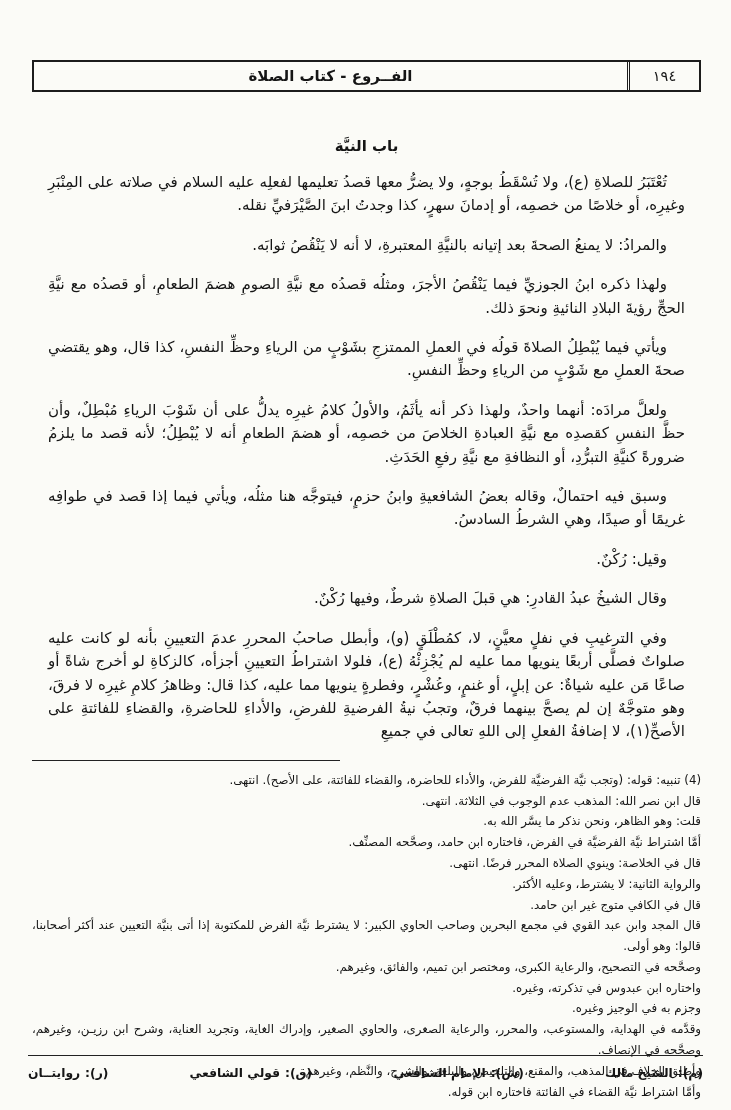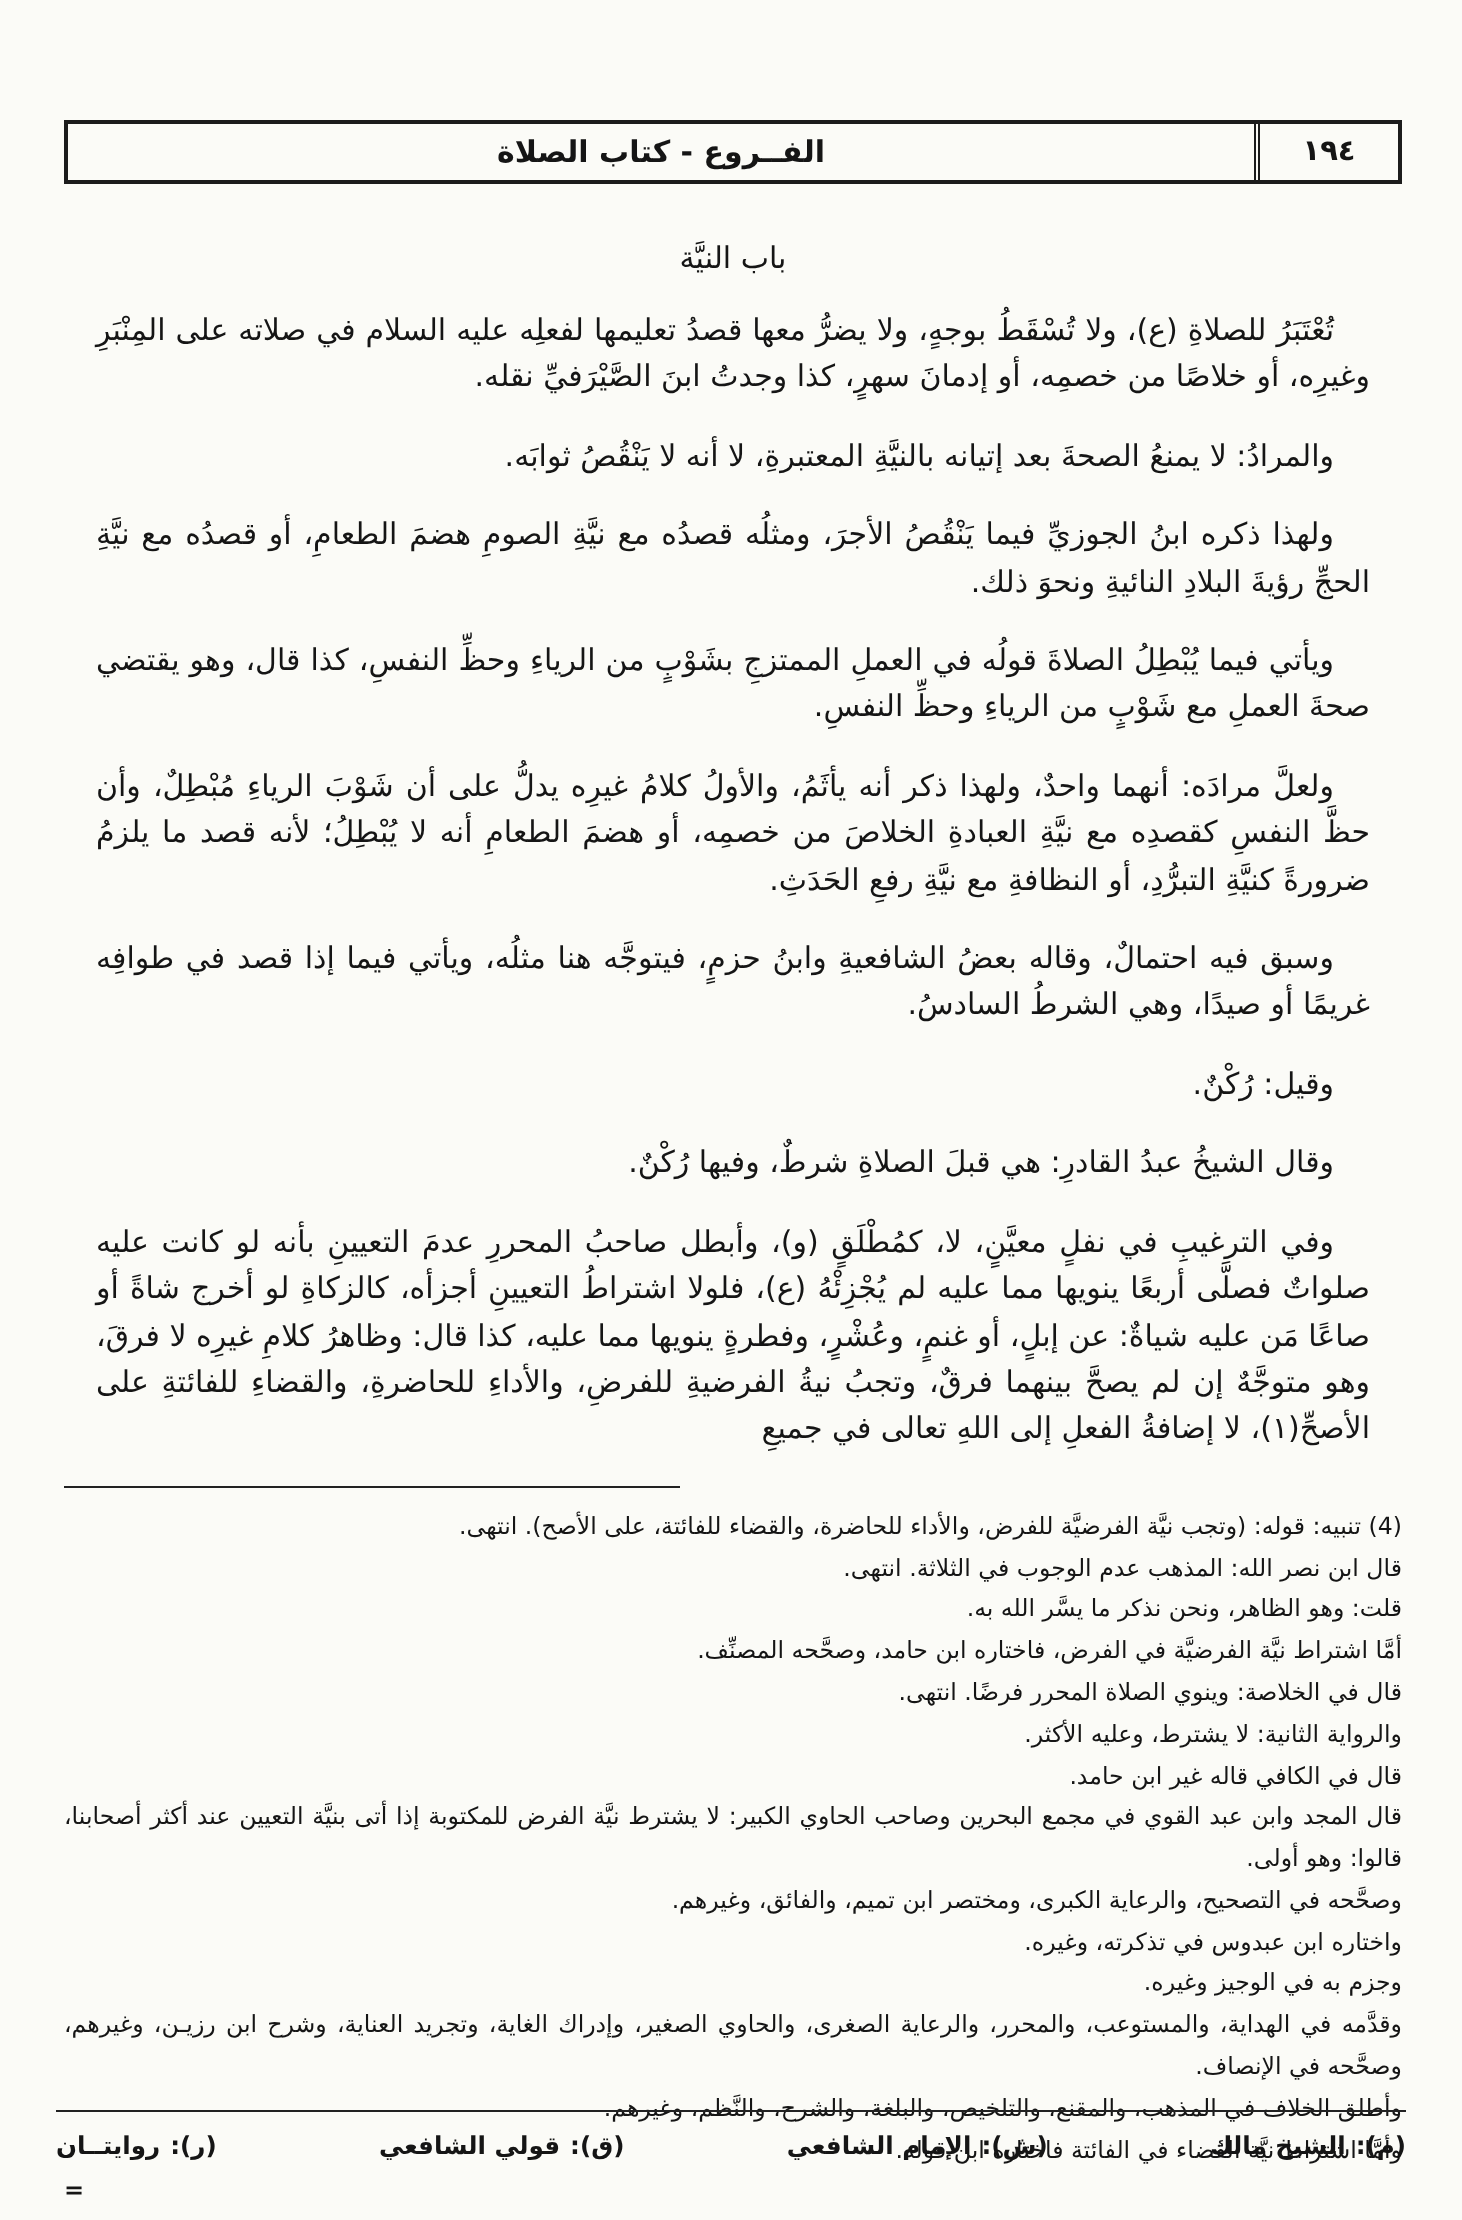"١٩٤" .header-page-cell { font-weight: bold -> normal }
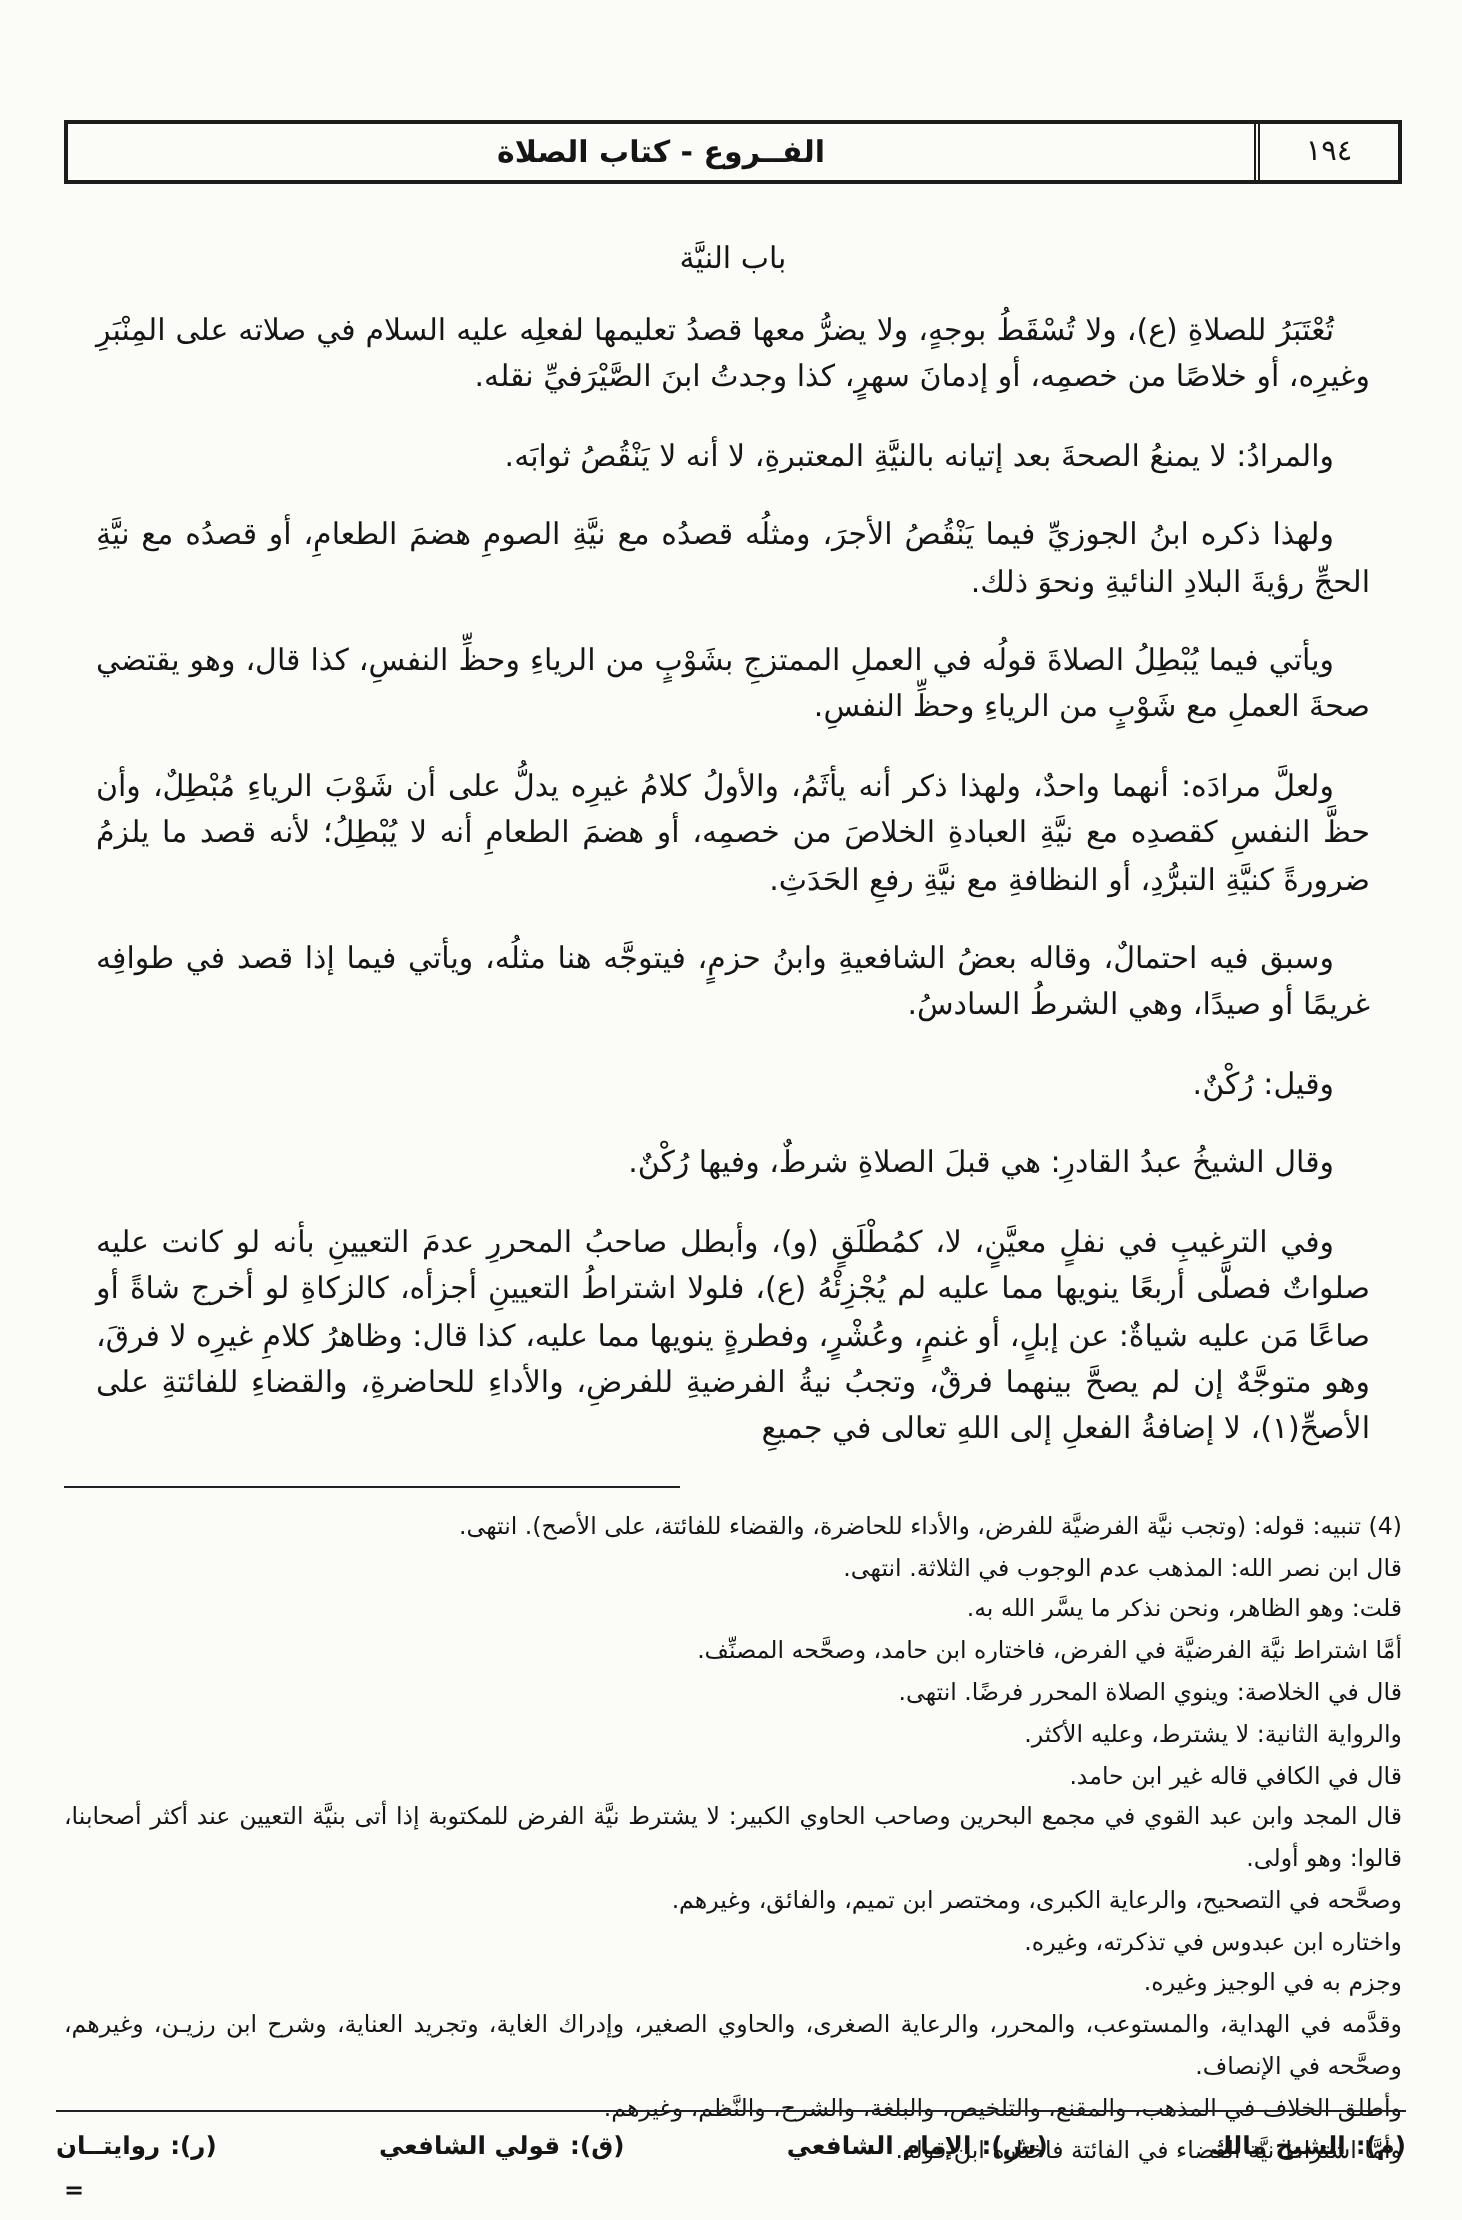"باب النيَّة" .chapter-title { font-weight: normal -> bold; margin: 28px 0 14px 0 -> 45px 0 14px 0 }
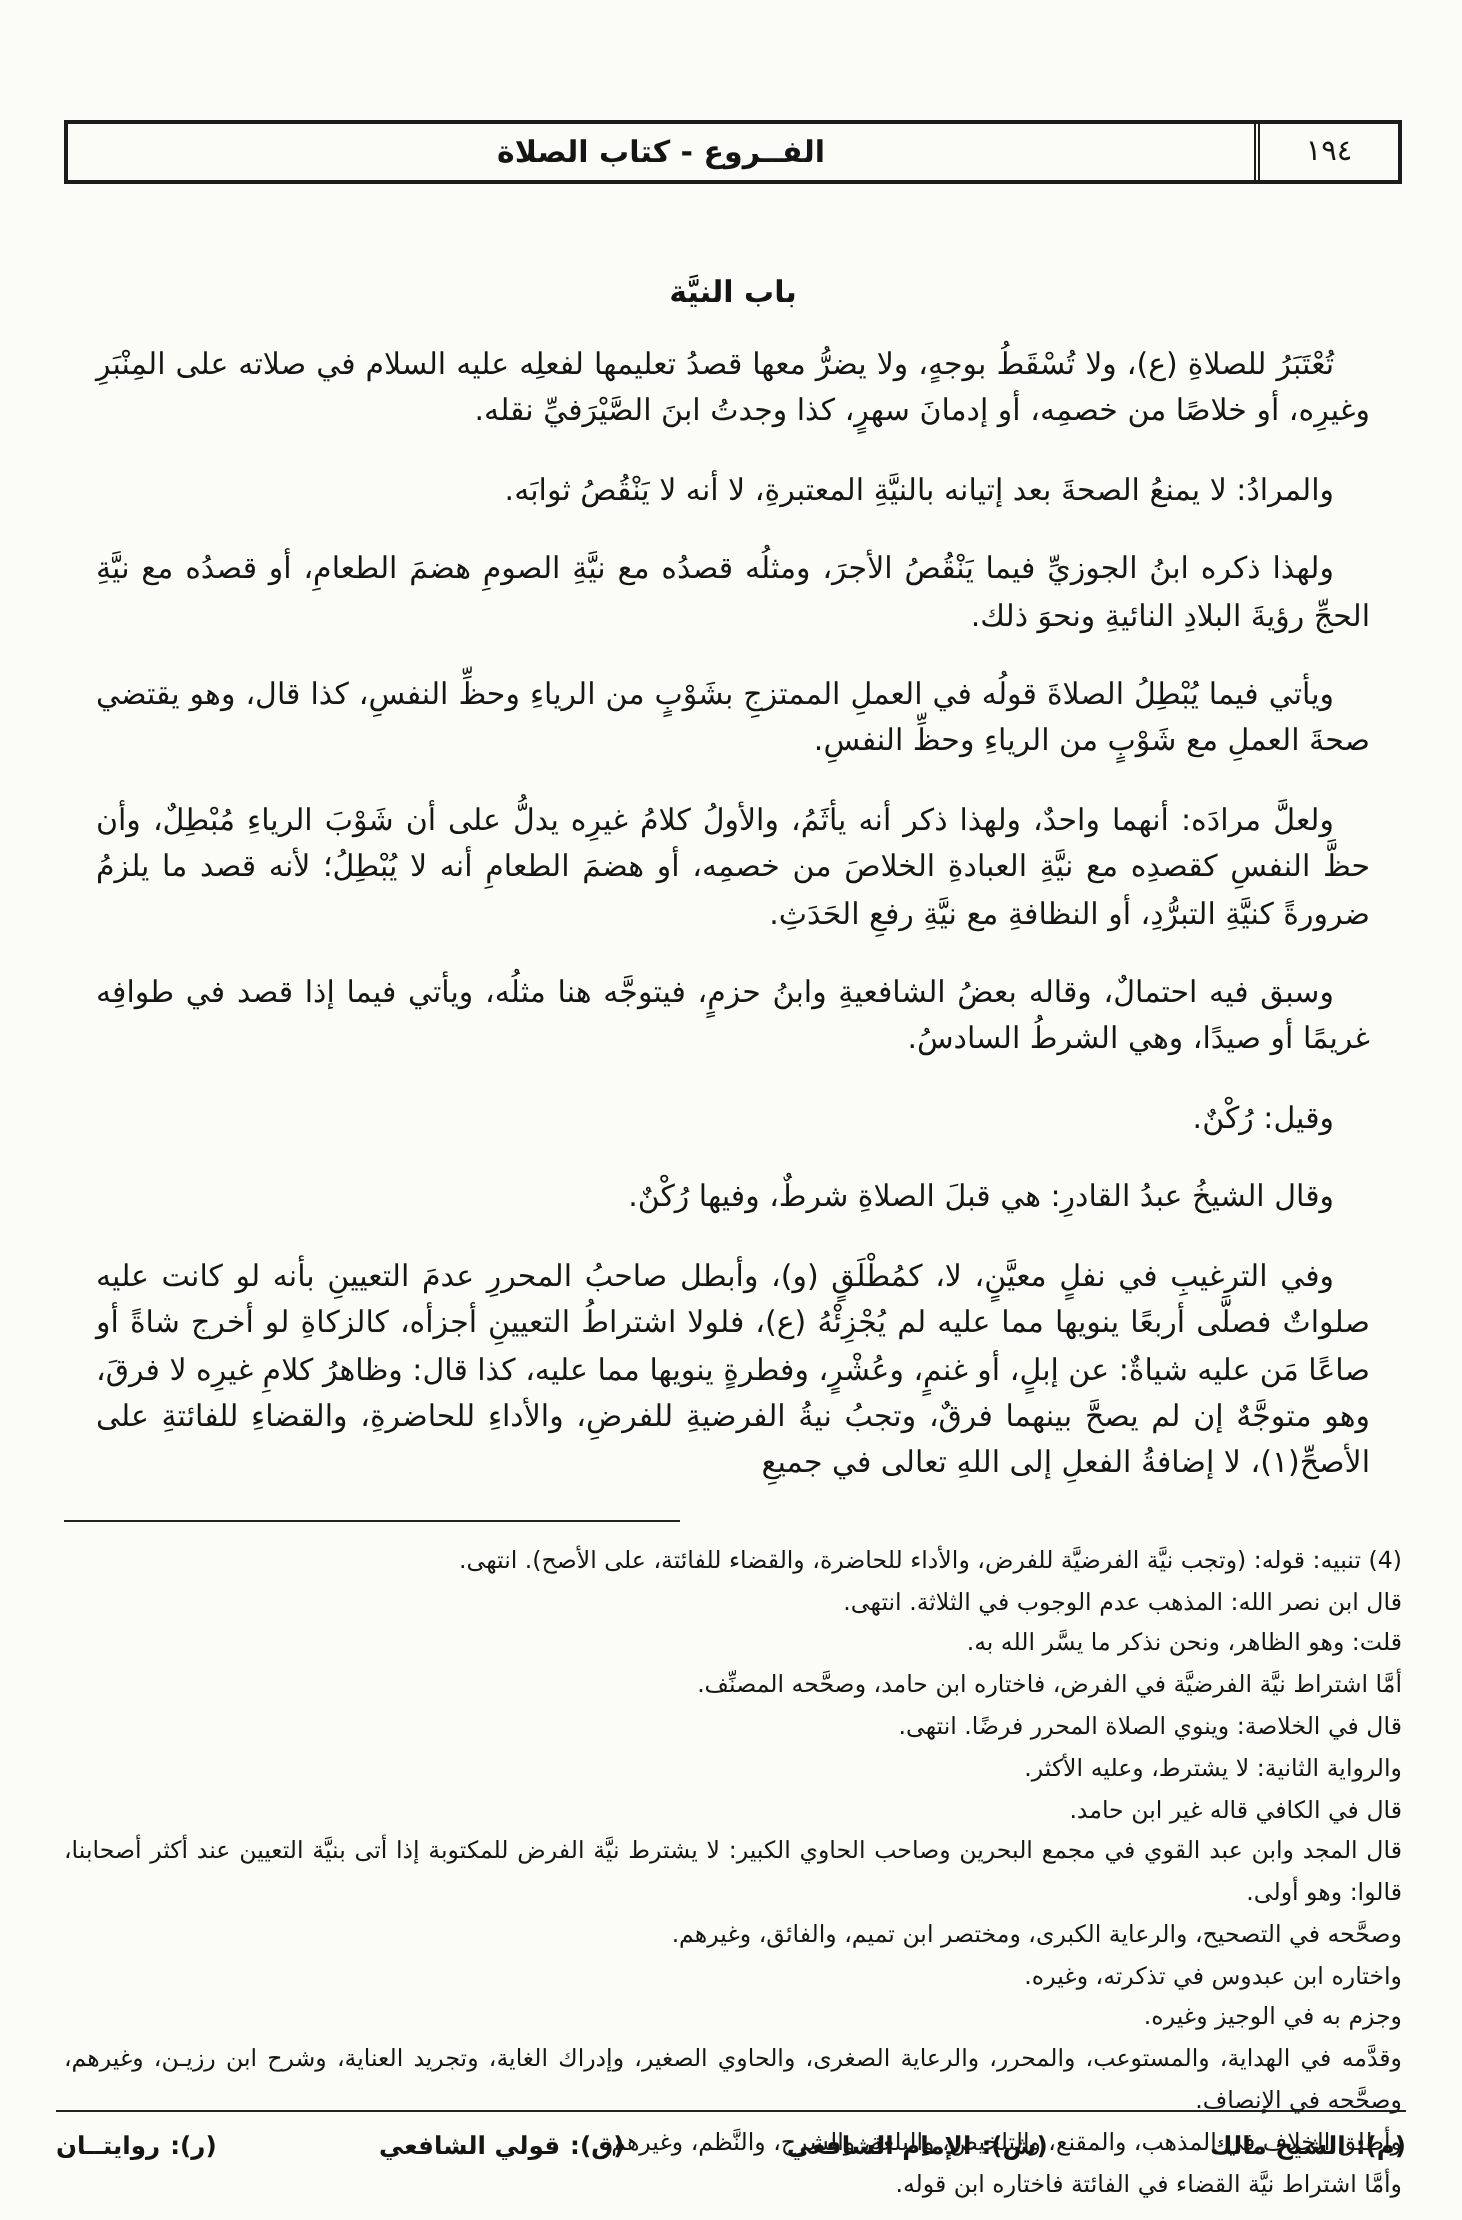"قال في الكافي قاله غير" p { text: قاله -> متوج }
